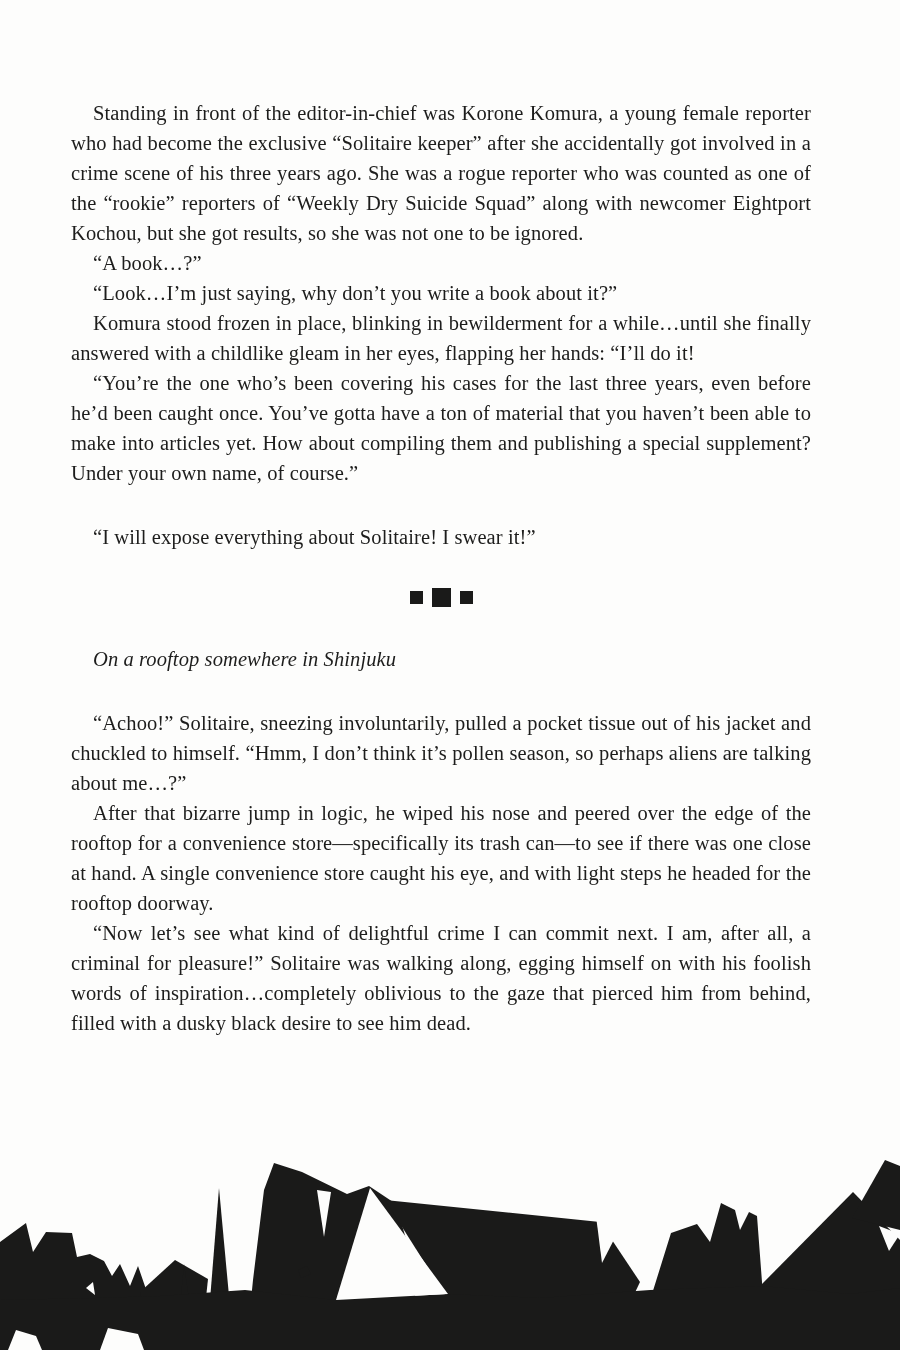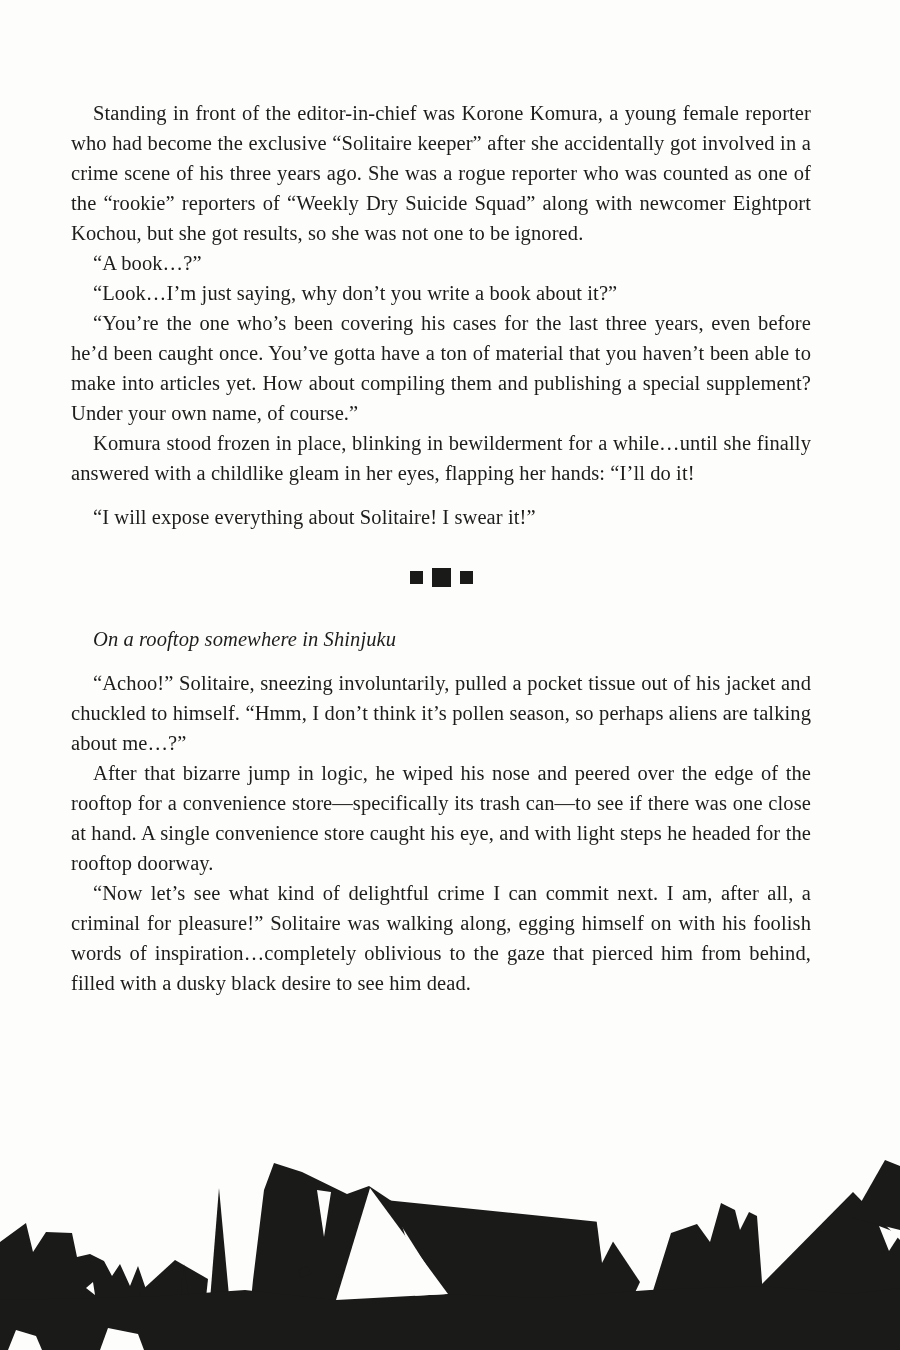"“You’re the one who’s been" p.para { order: before "Komura stood frozen in place," -> after "Komura stood frozen in place," }
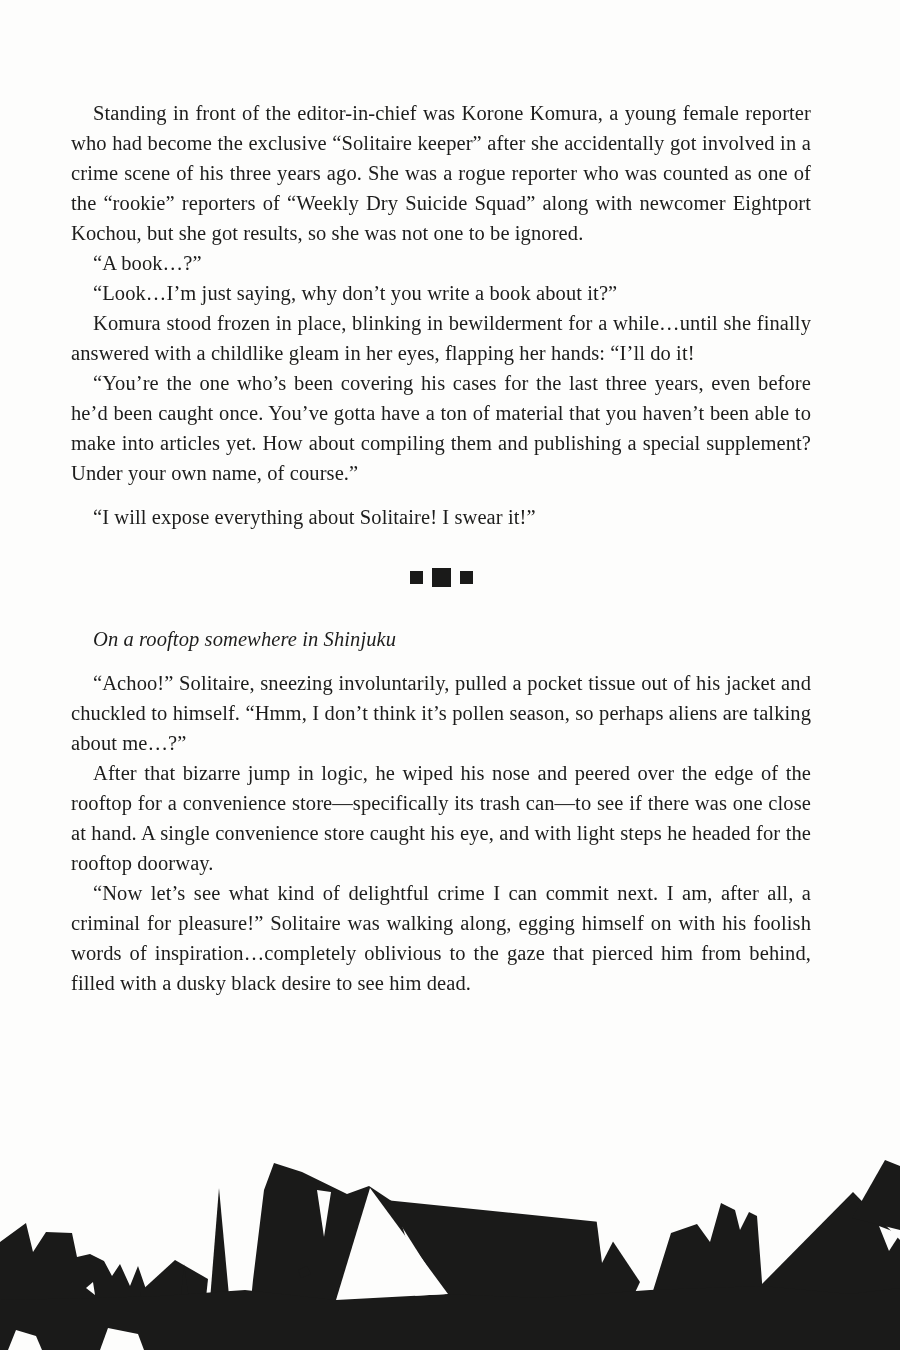"“I will expose everything about" .gap-above { margin-top: 14px -> 34px }
